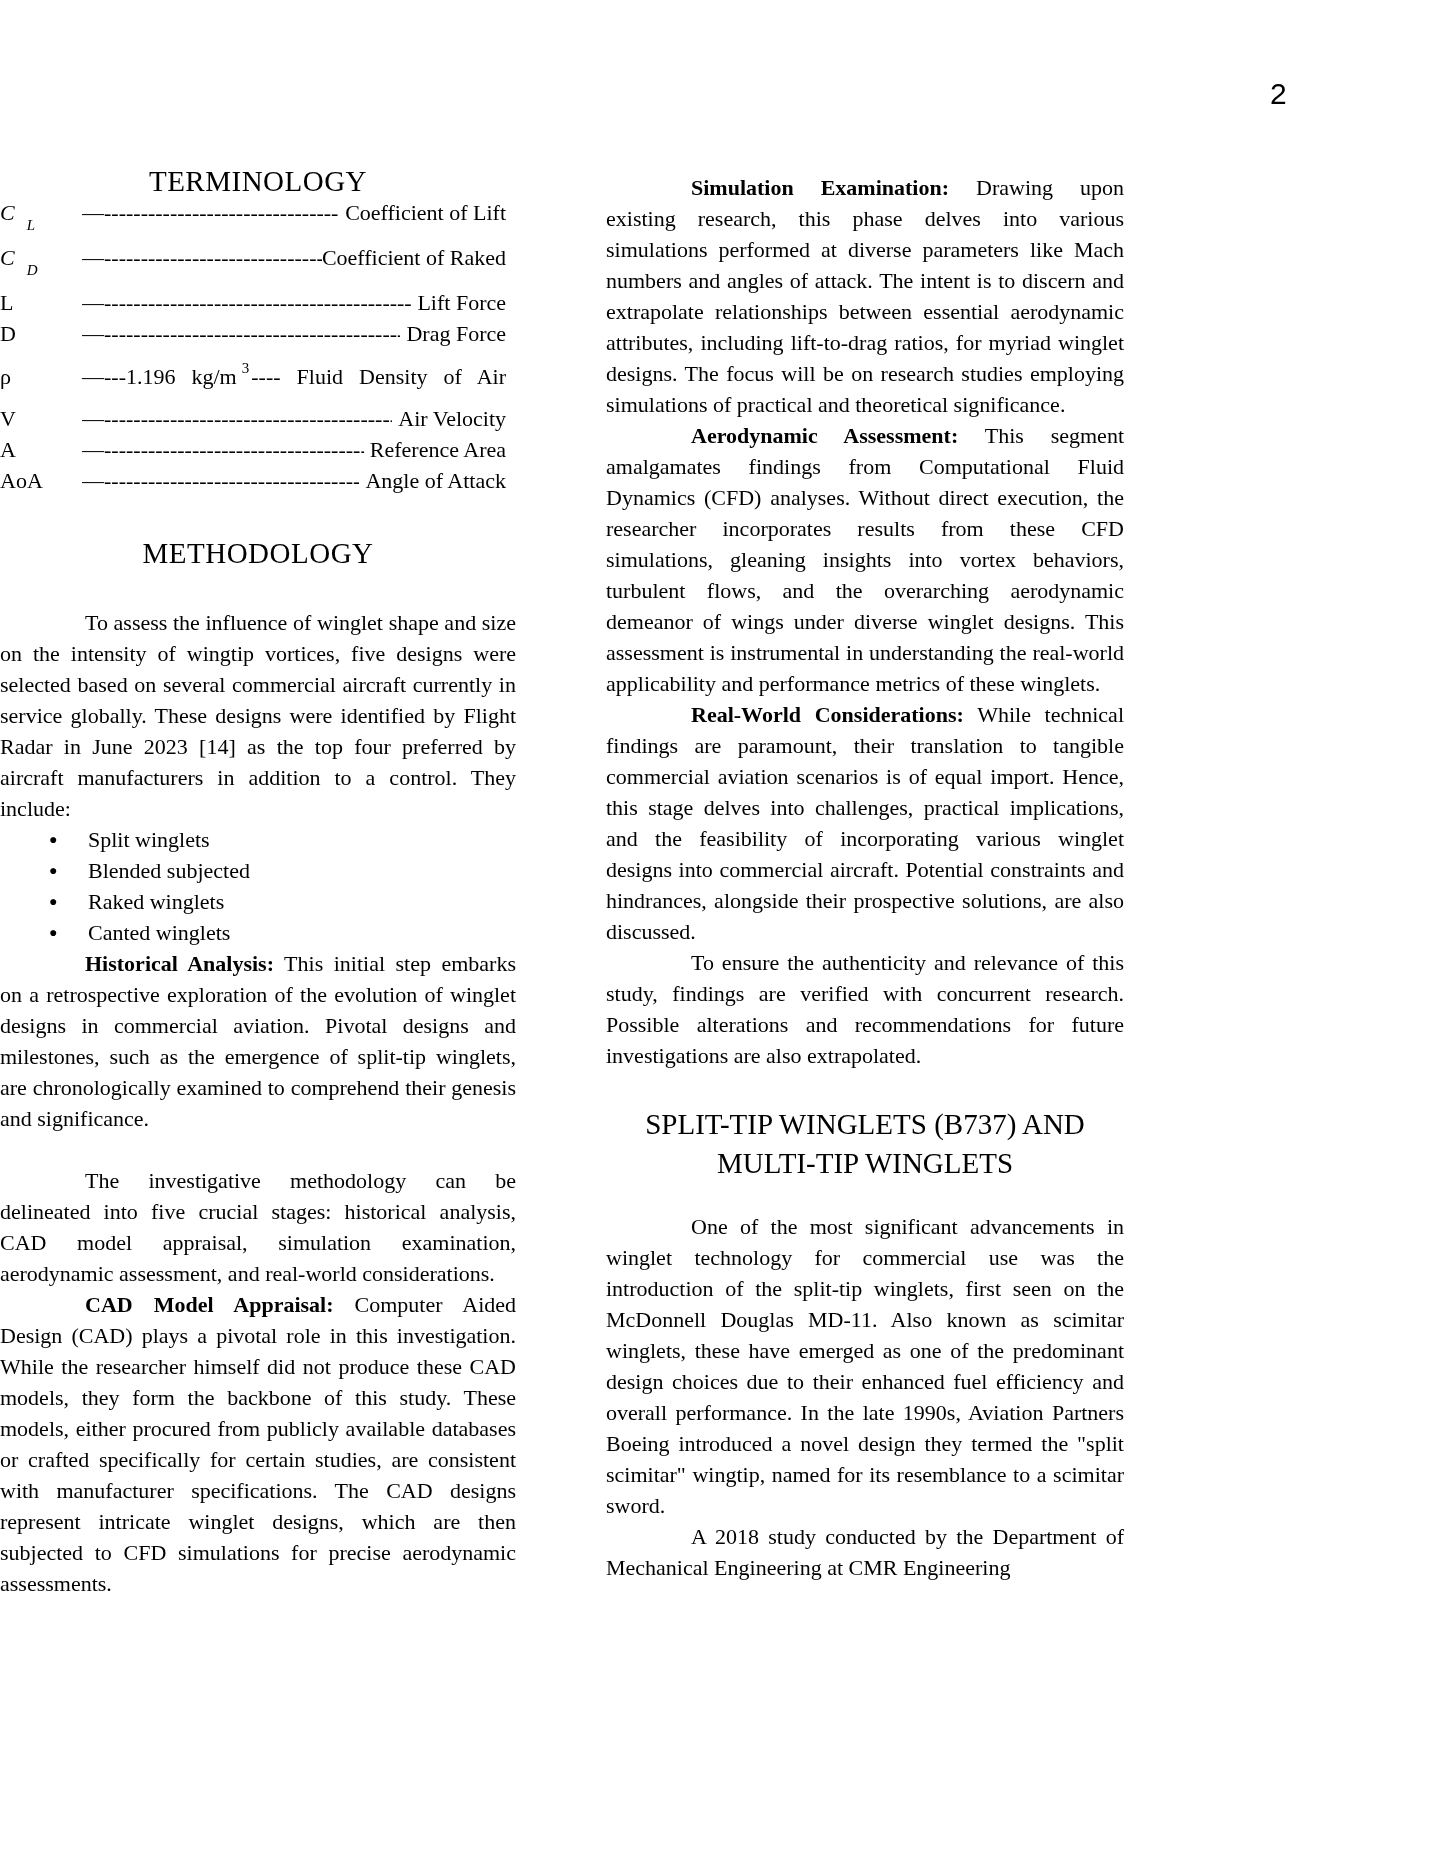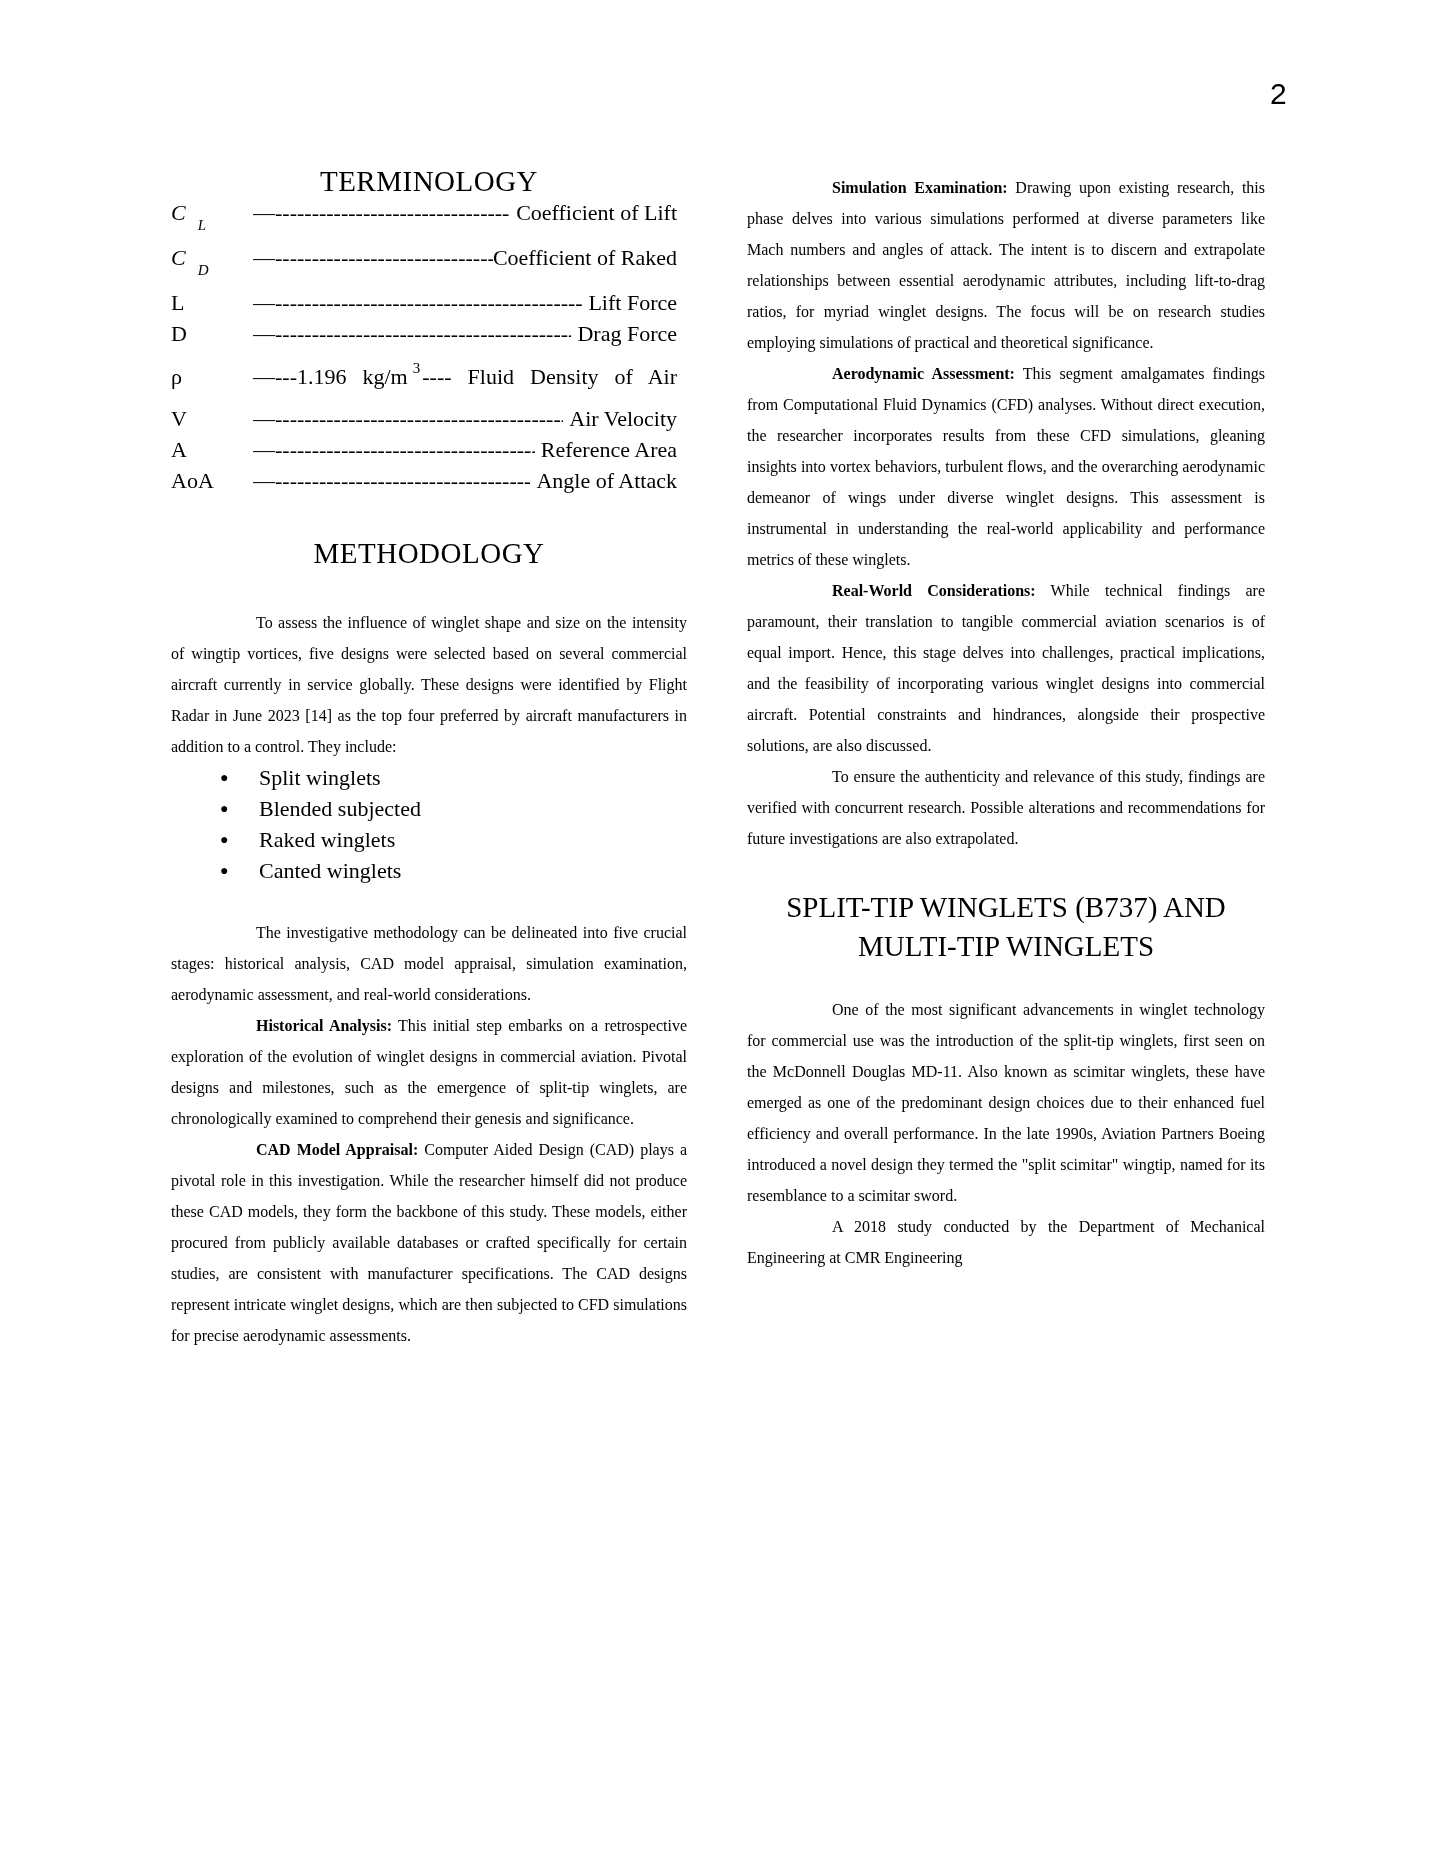"TERMINOLOGY" .columns { gap: 60px -> 90px; padding-left: 171px -> none }
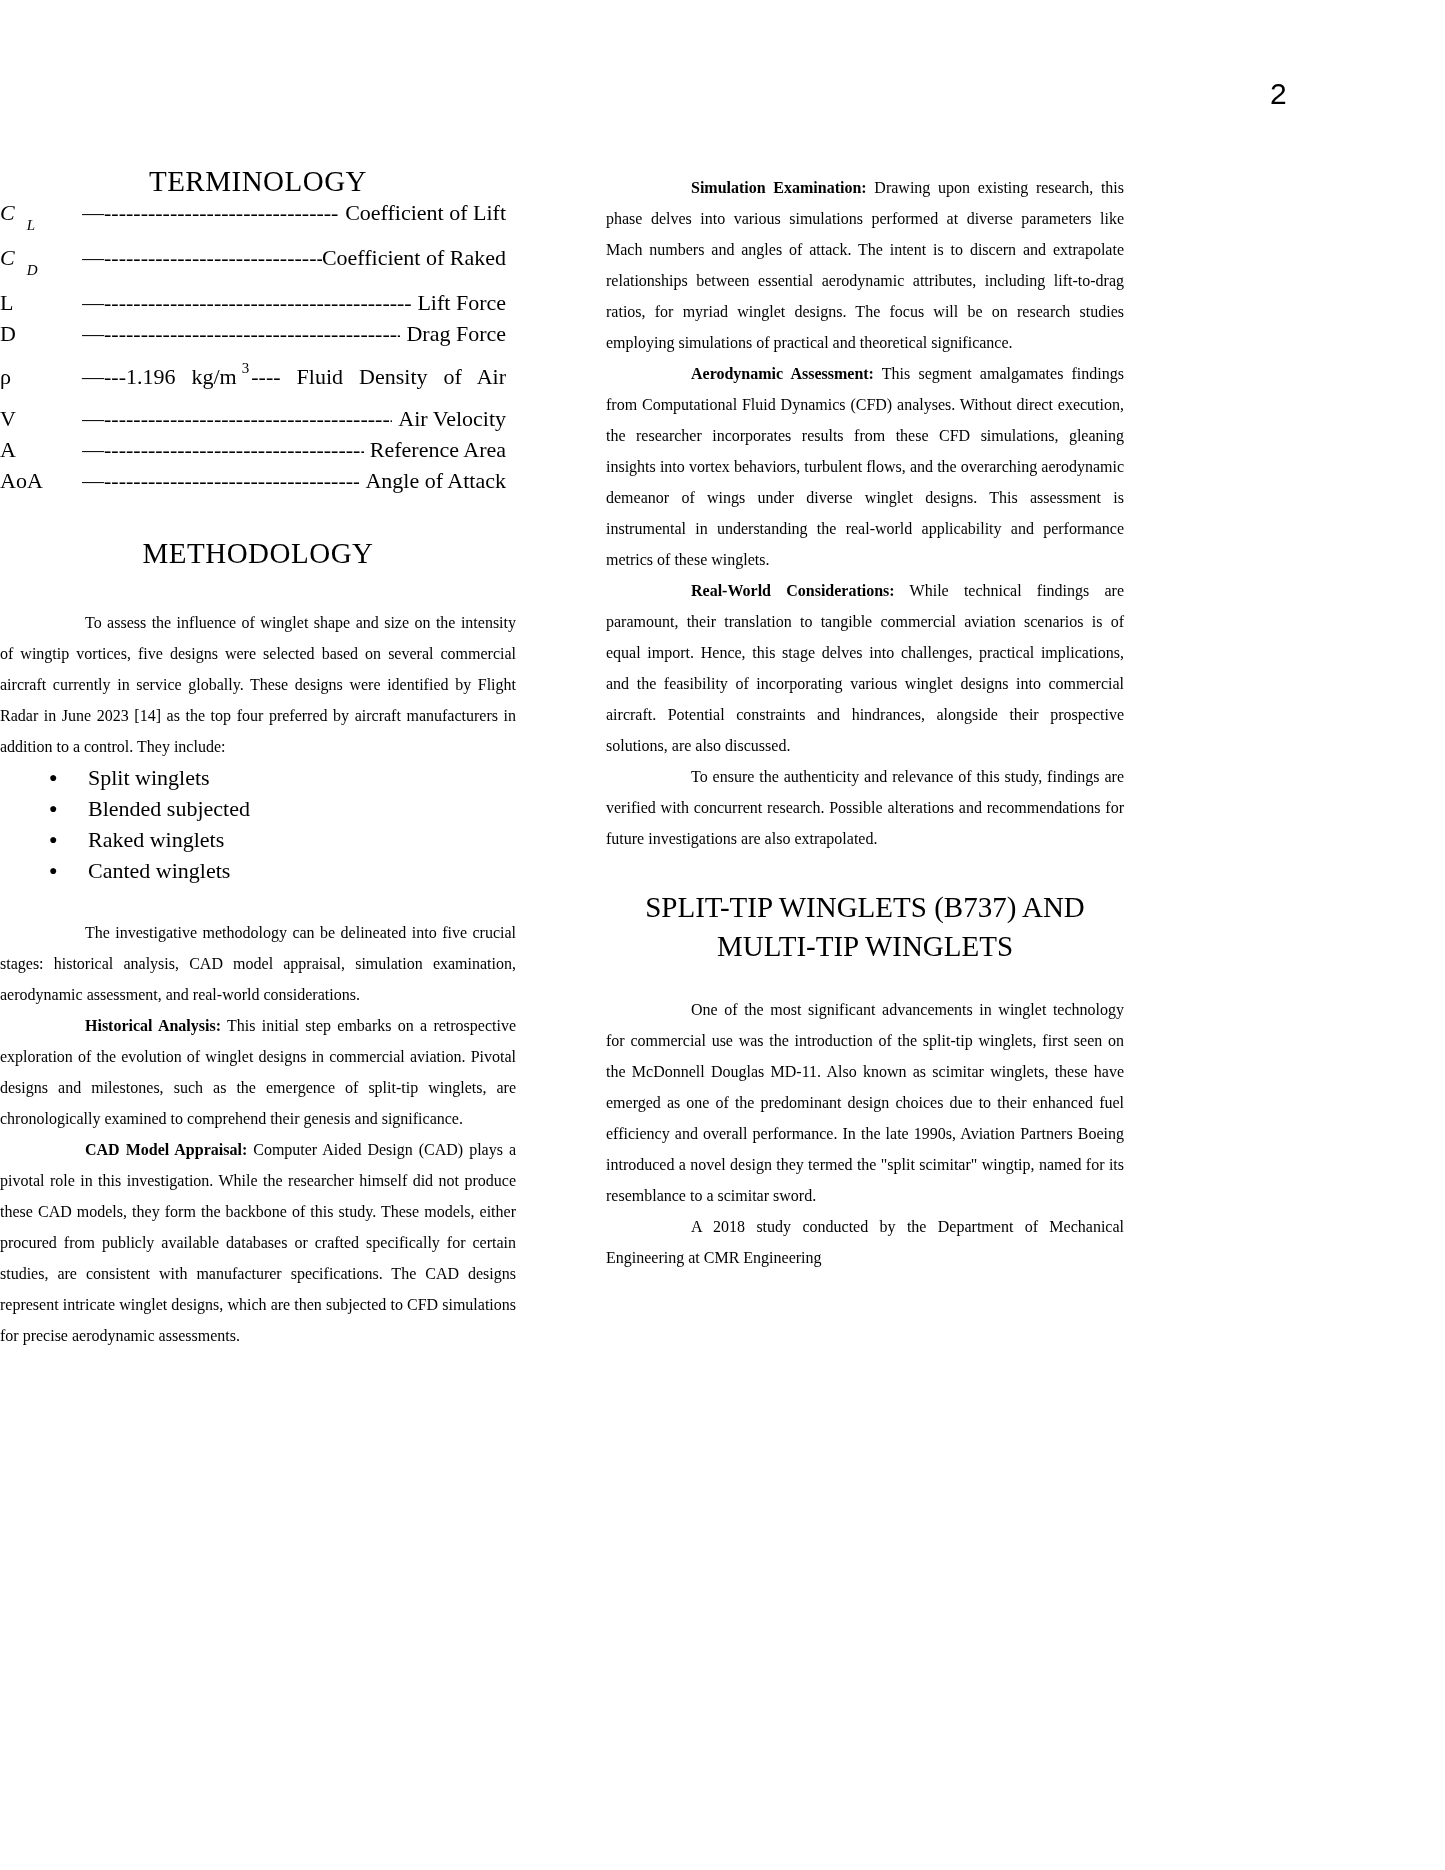"Simulation Examination: Drawing upon" .body-p { font-size: 16px -> 22px }
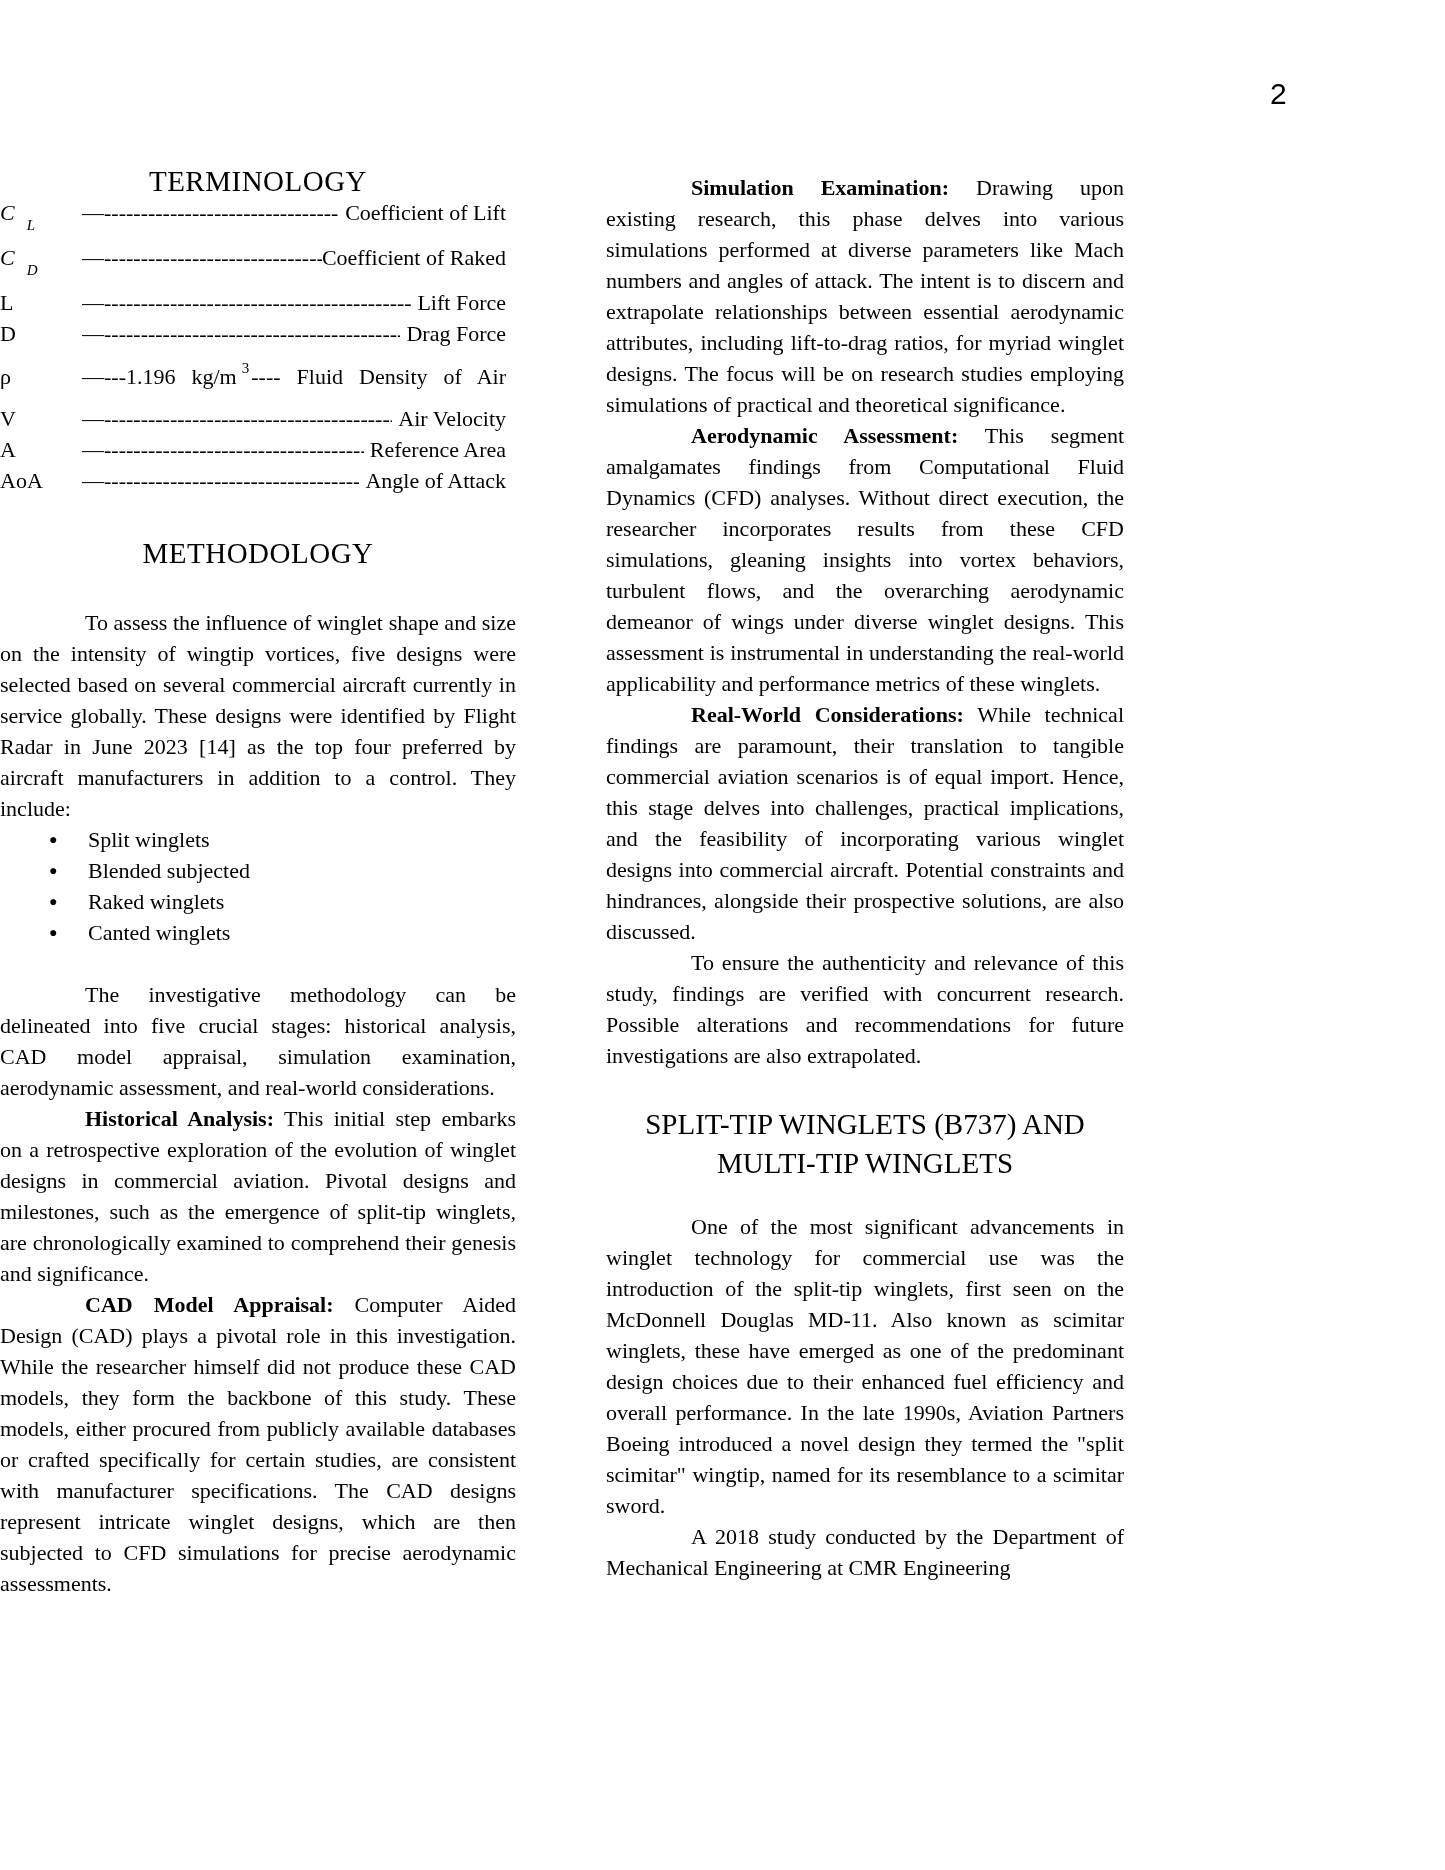"The investigative methodology can be" p.body-p { order: before "Historical Analysis: This initial step" -> after "Historical Analysis: This initial step" }
